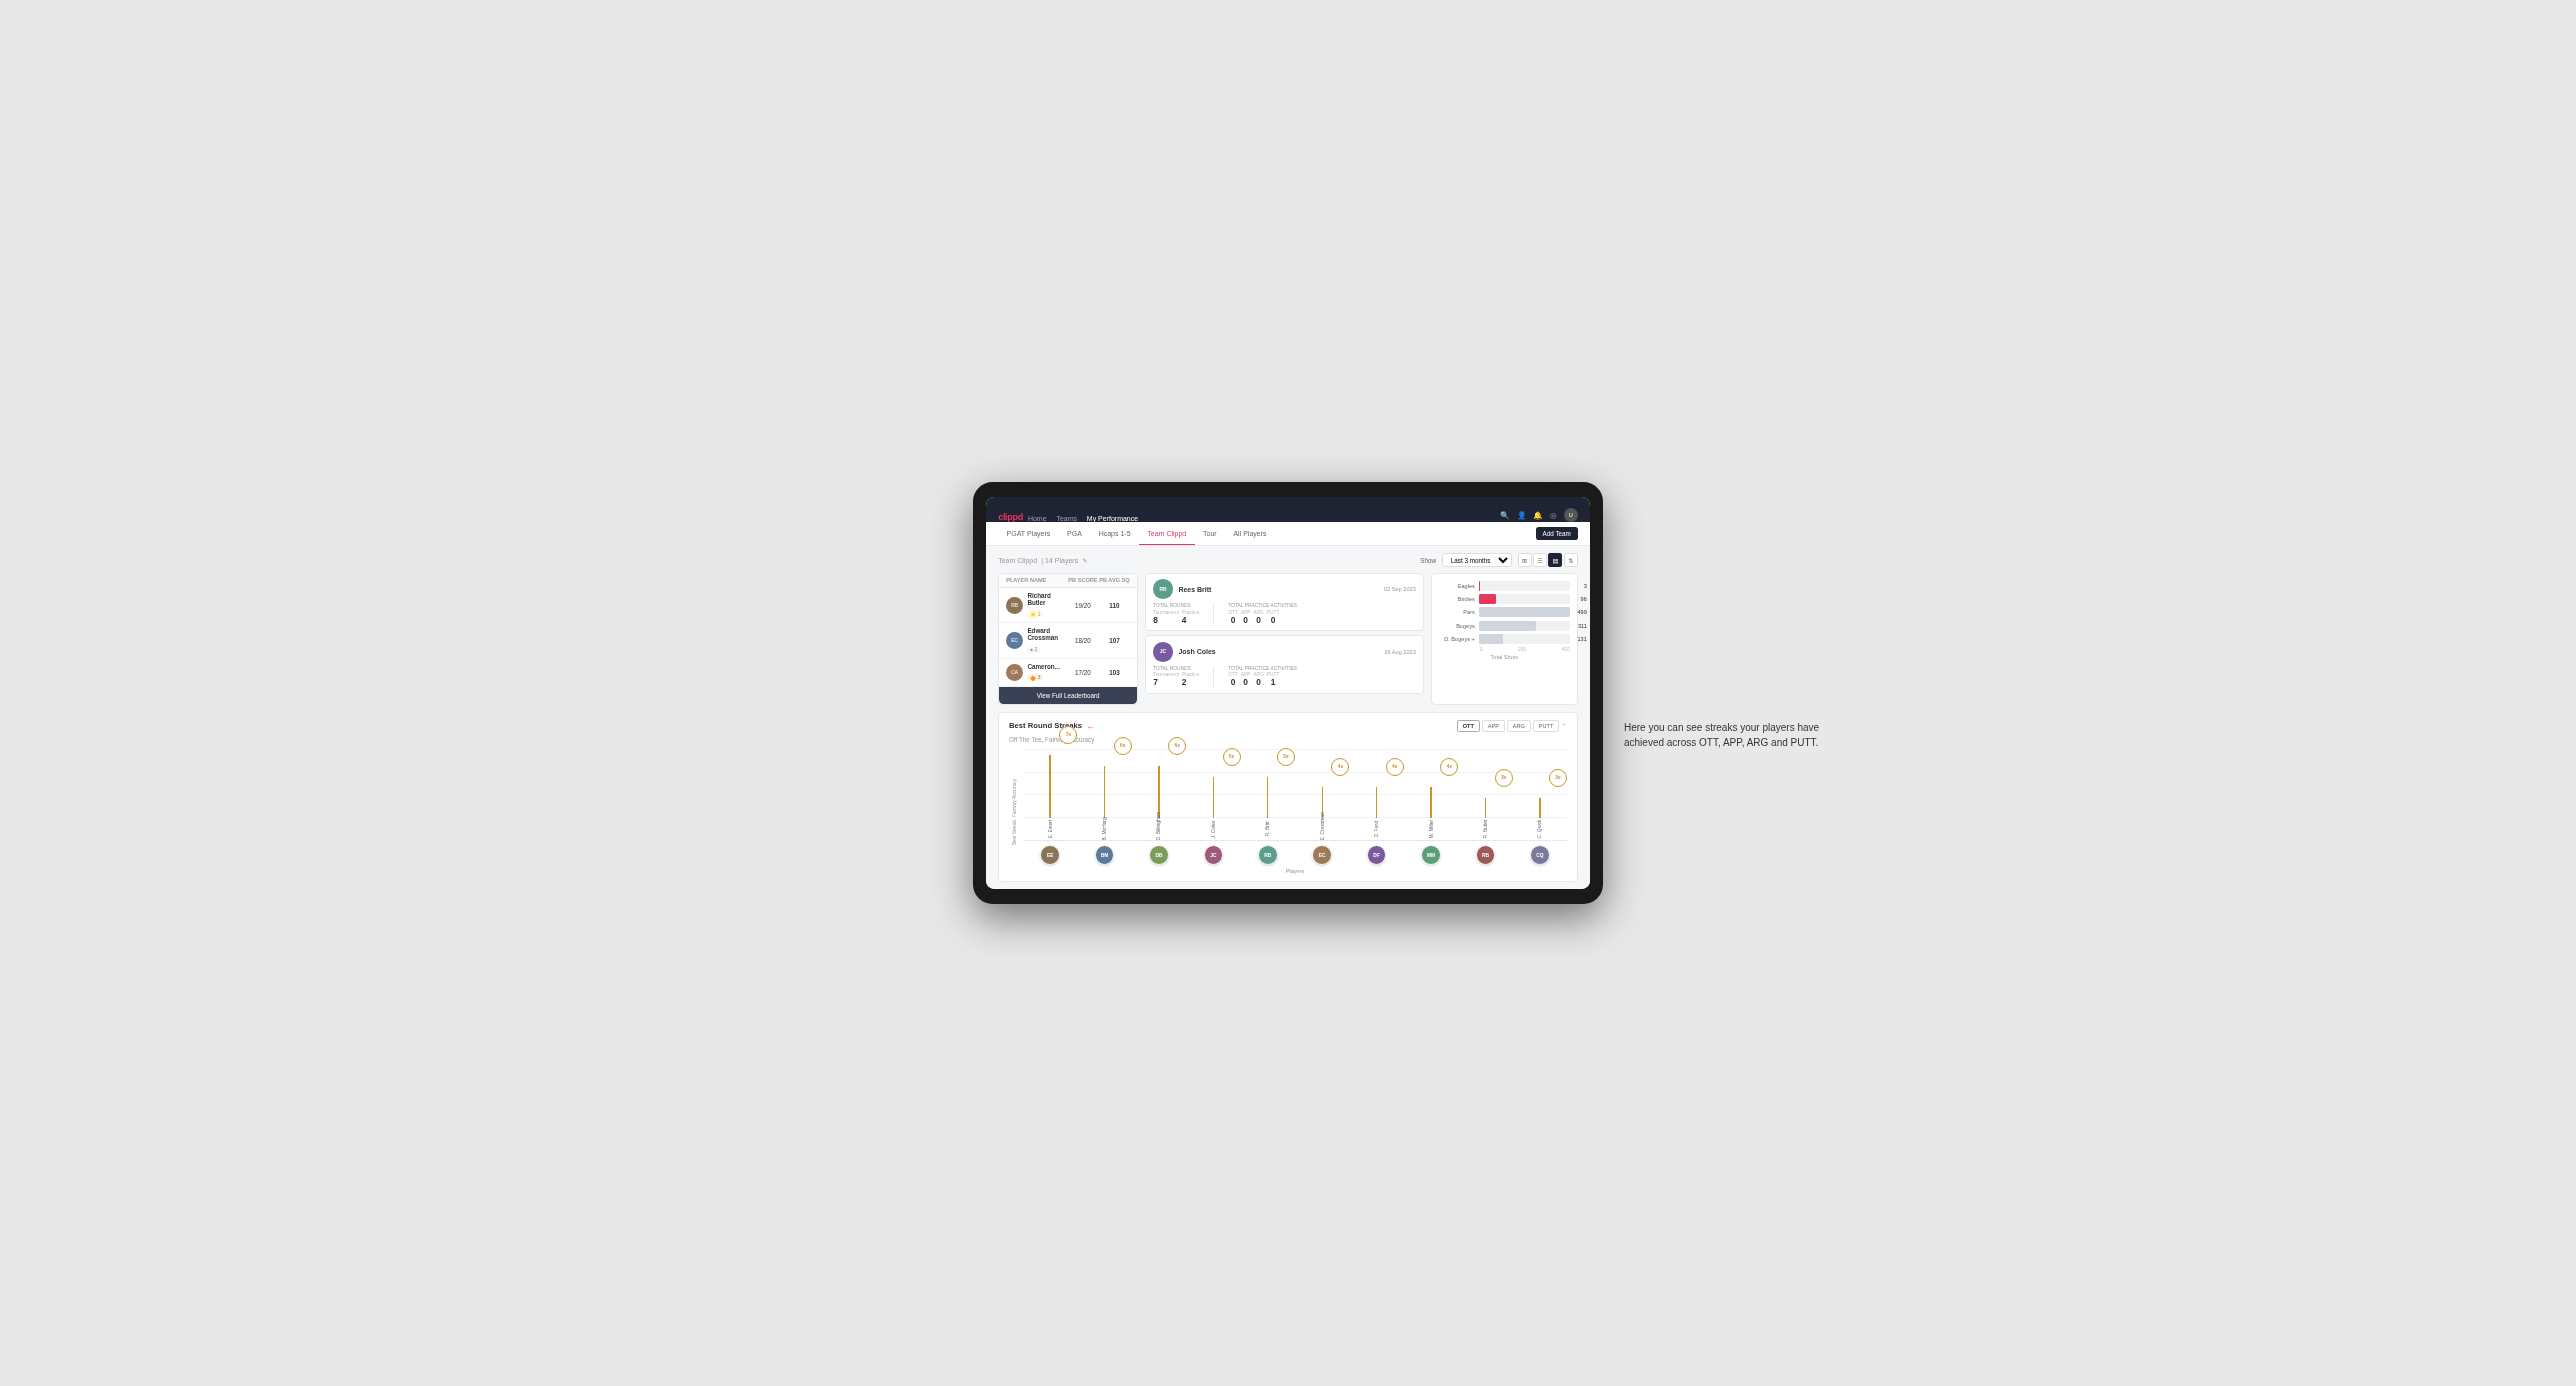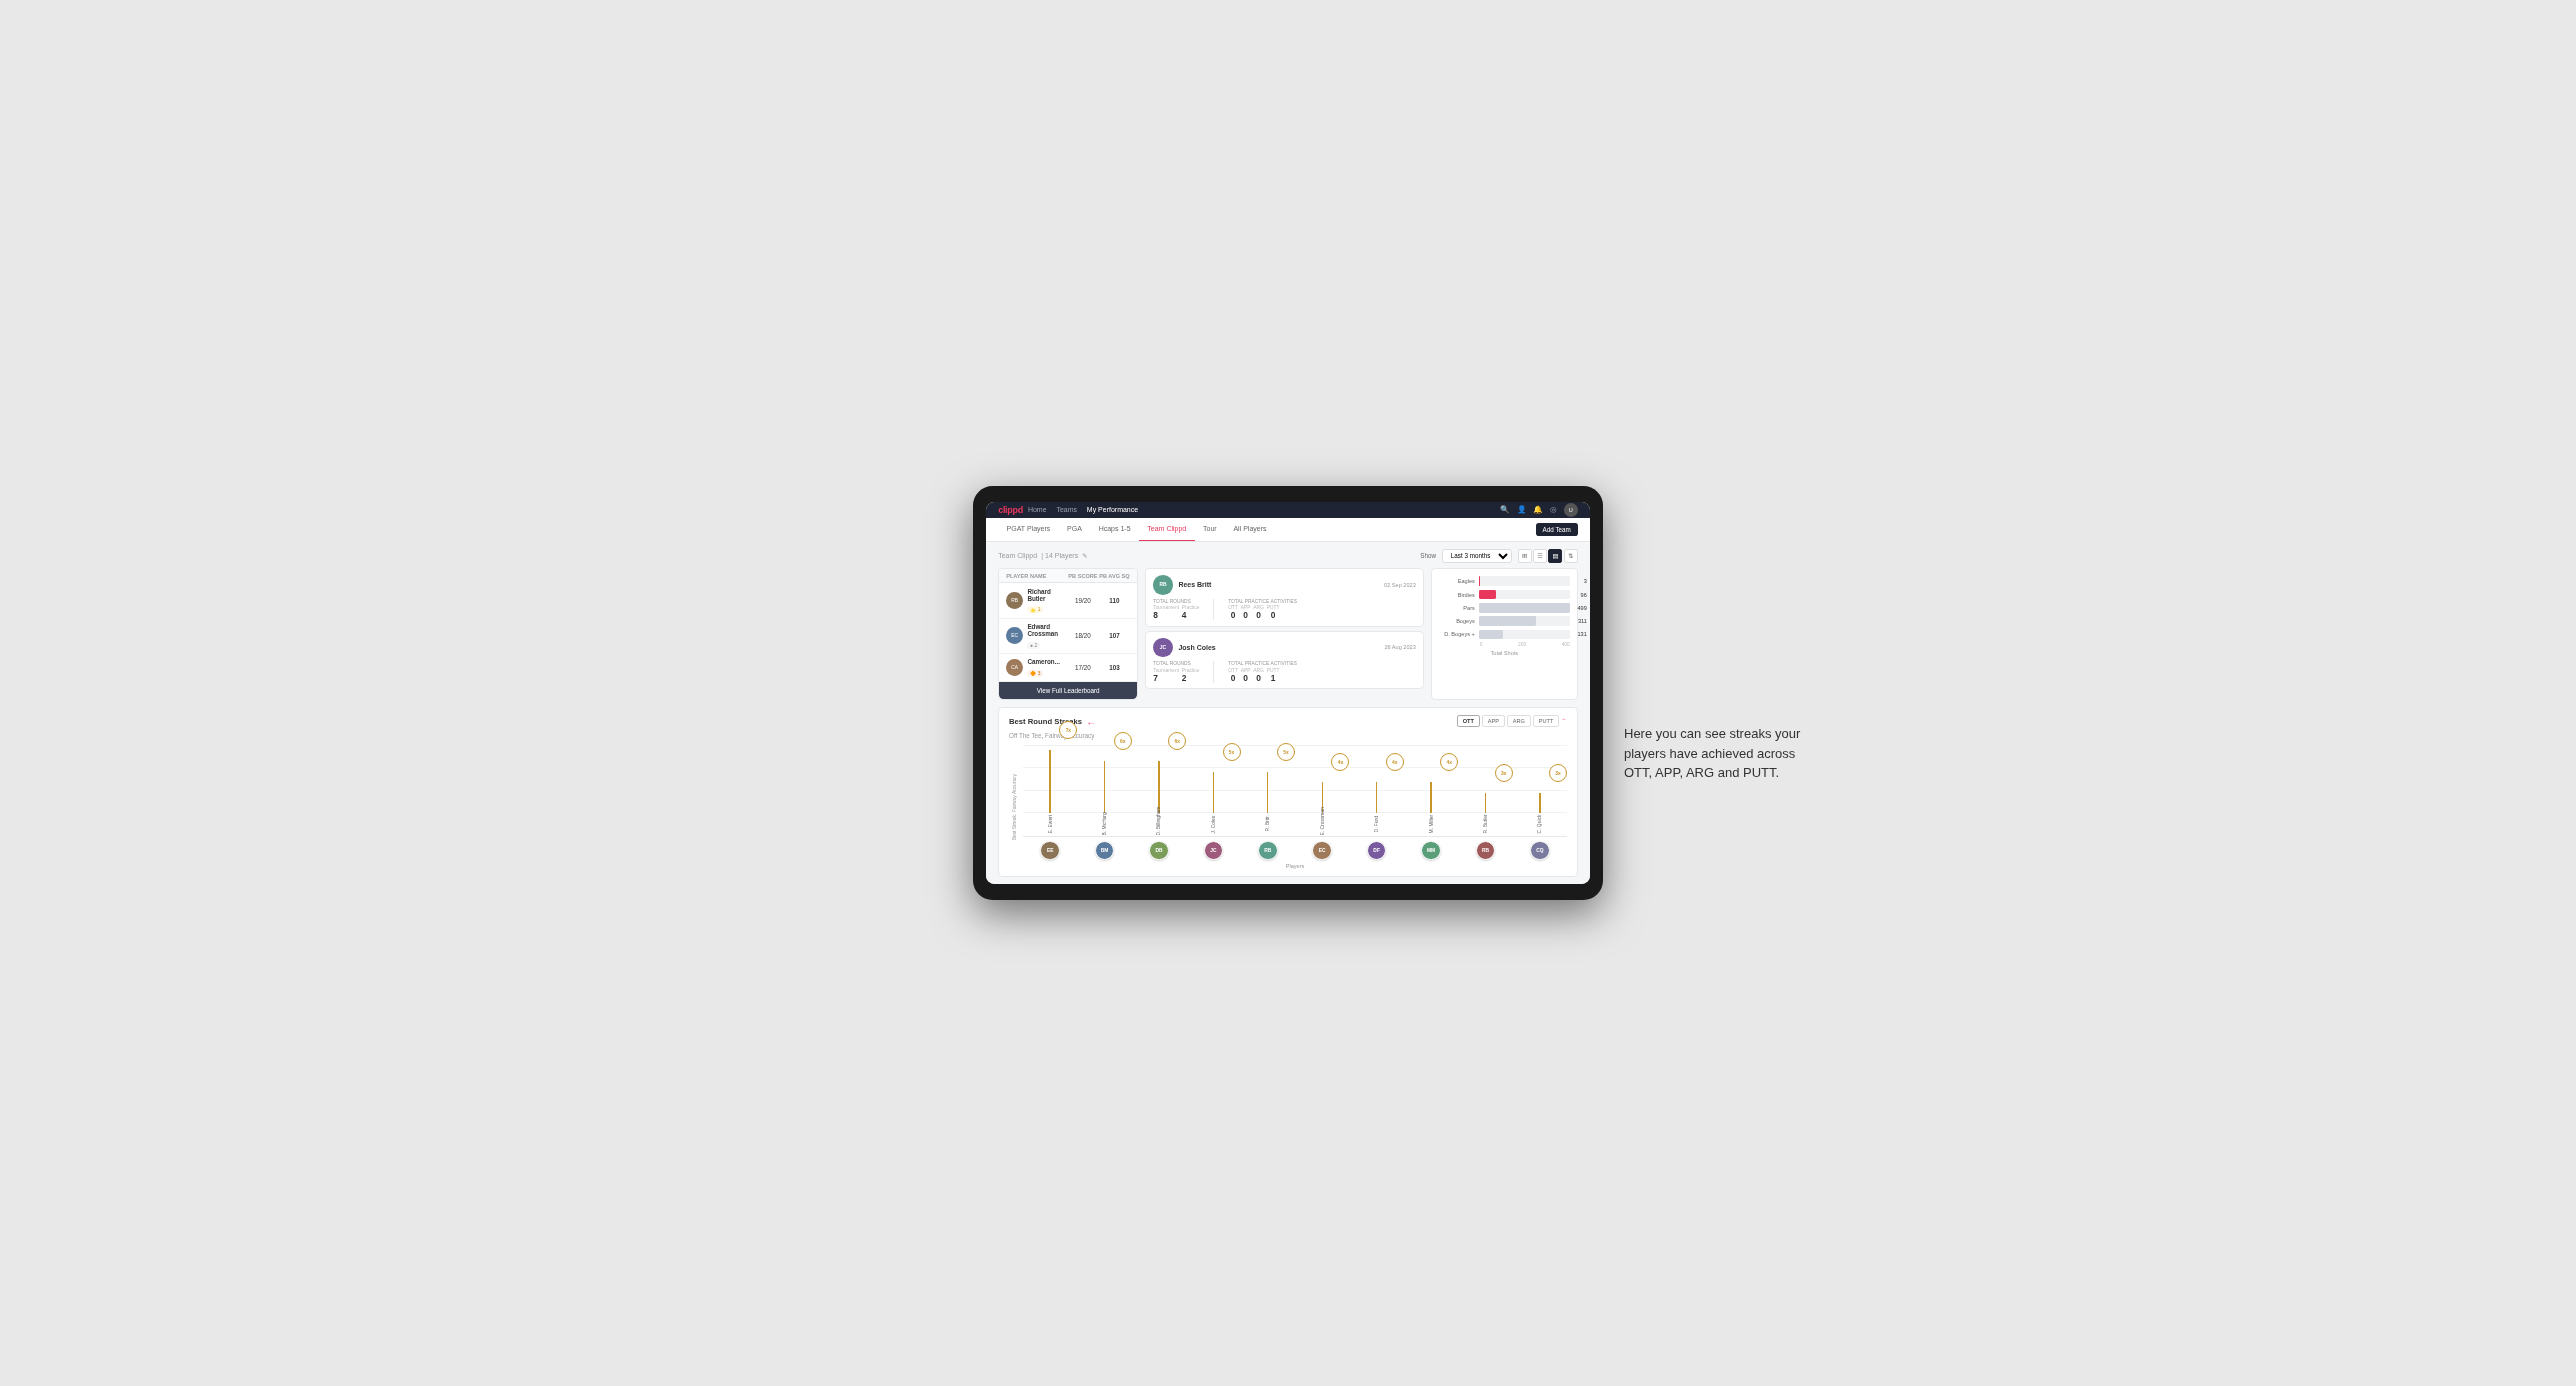"clippd" .nav-bar { align-items: center -> flex-end; height: 16px -> 25px }
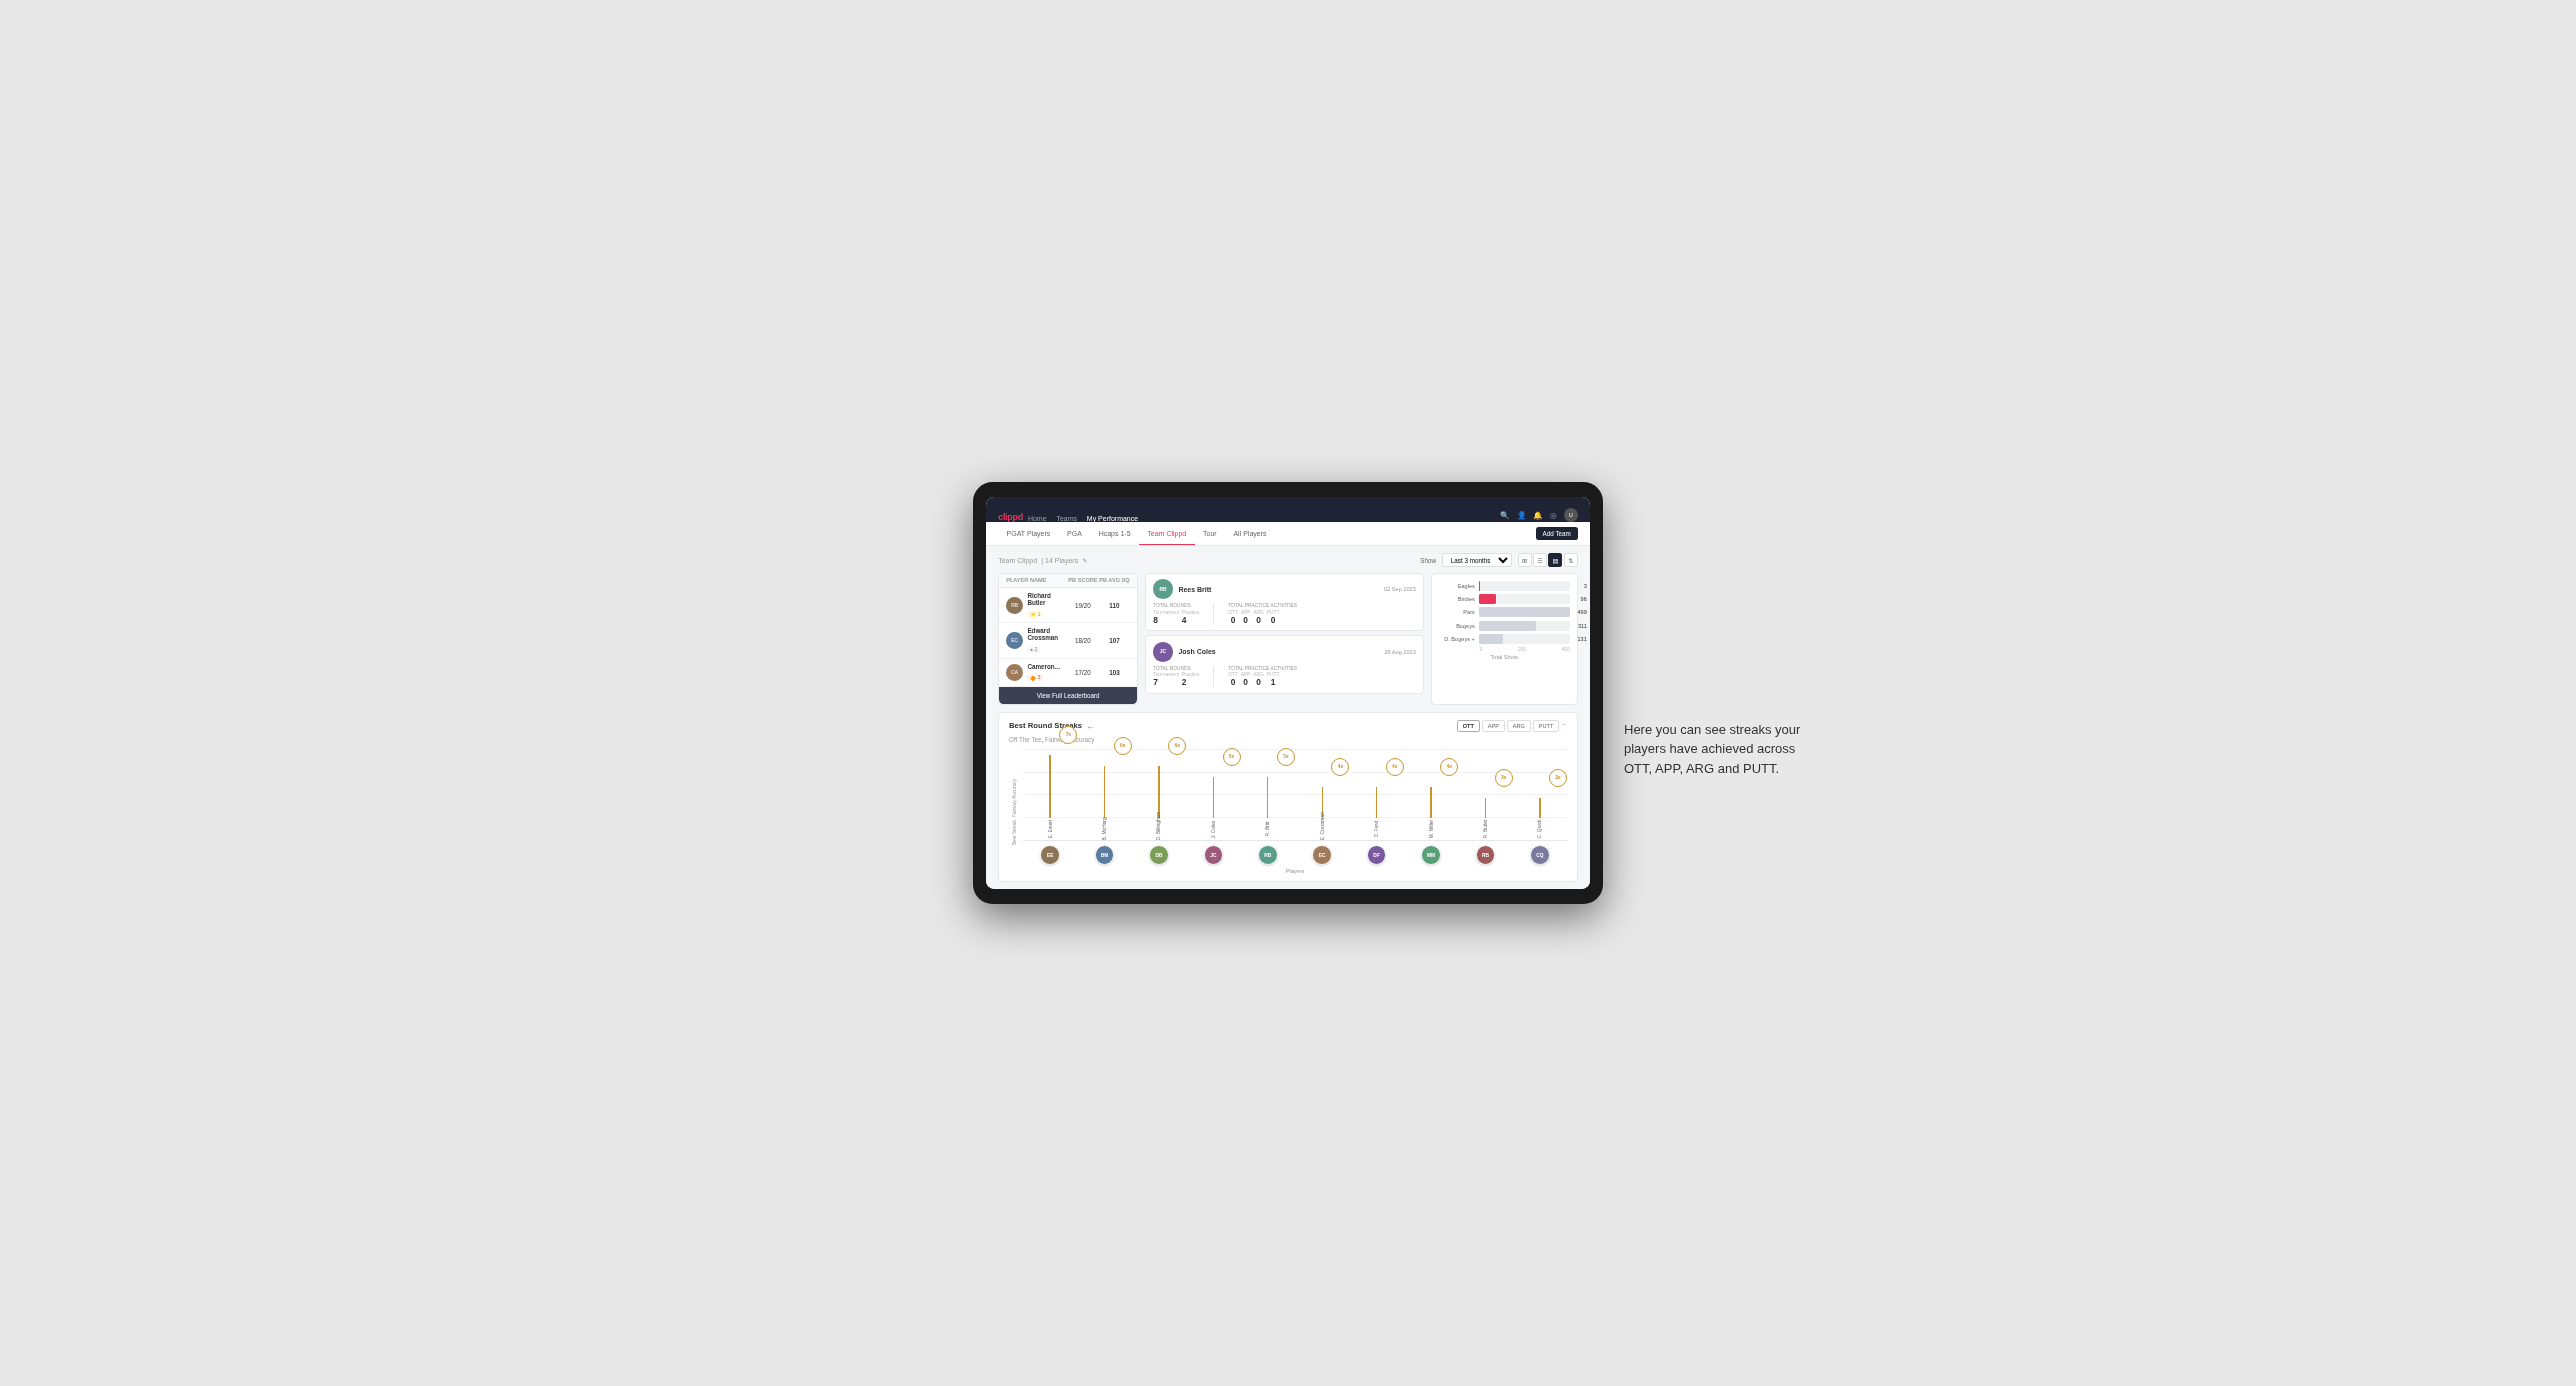"Here you can see streaks" .annotation { font-size: 13px -> 10px }
